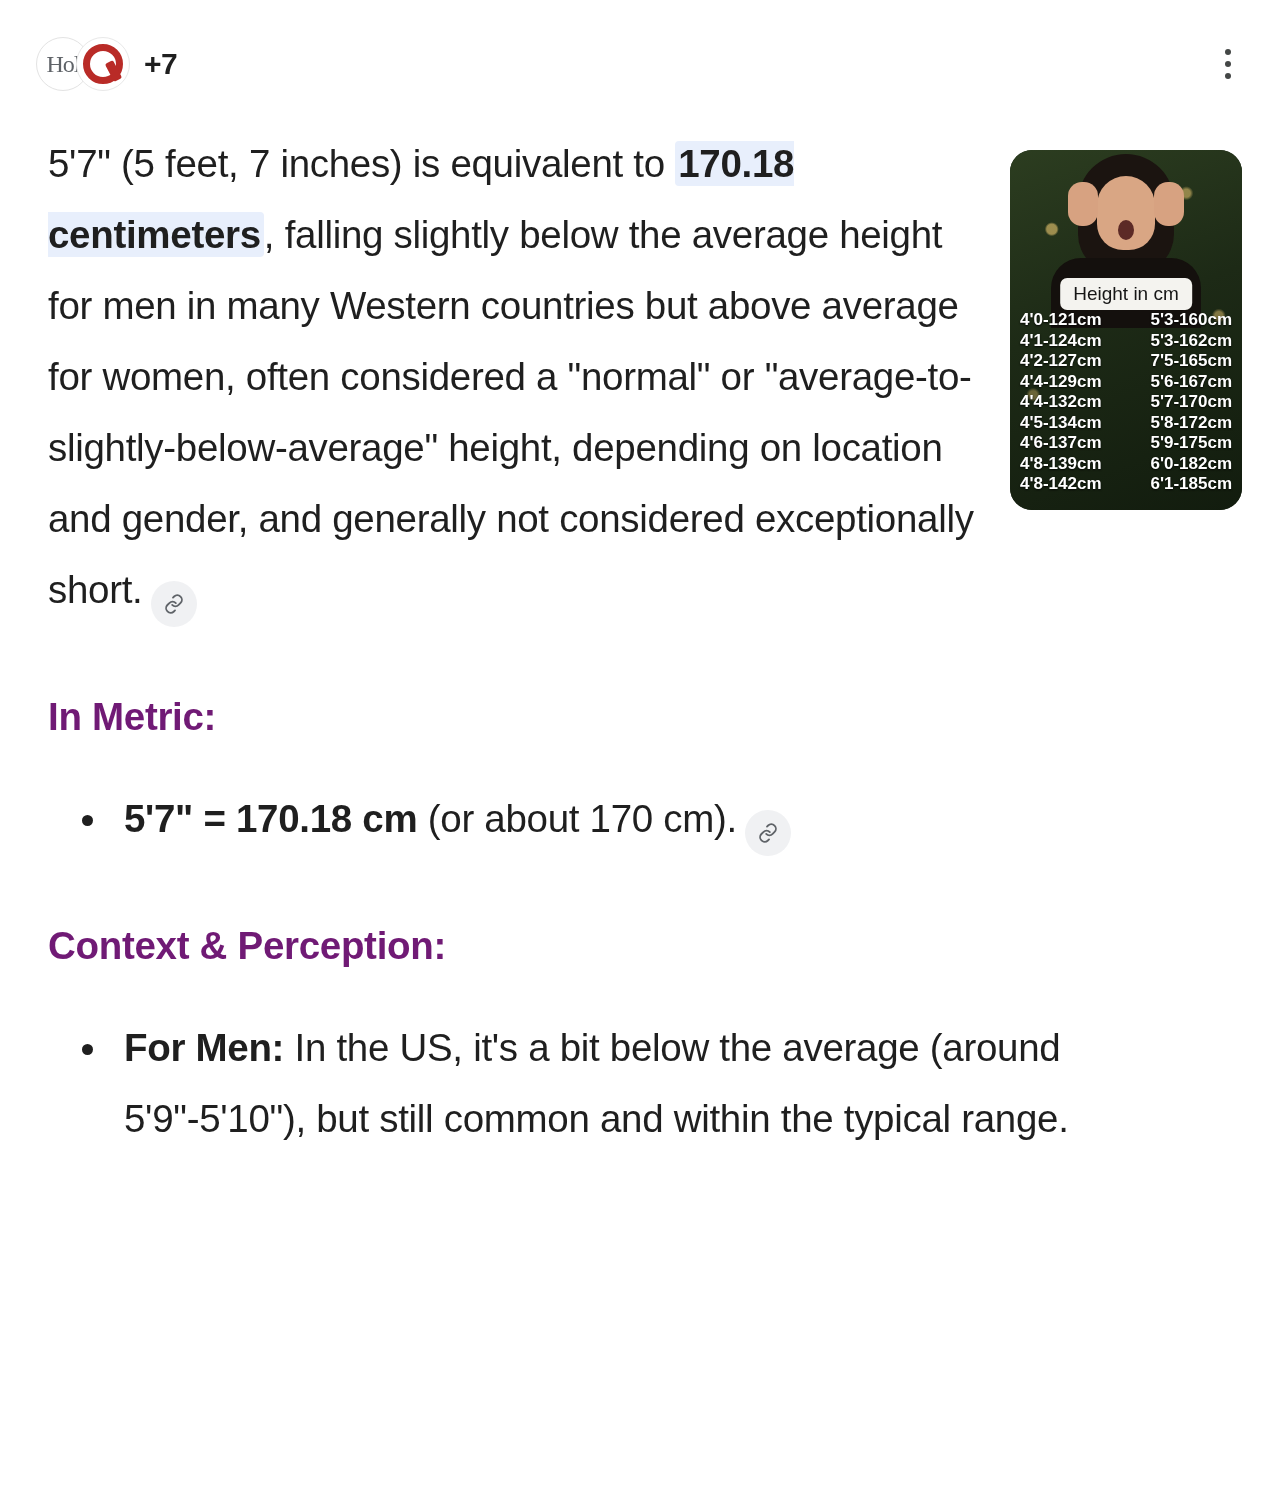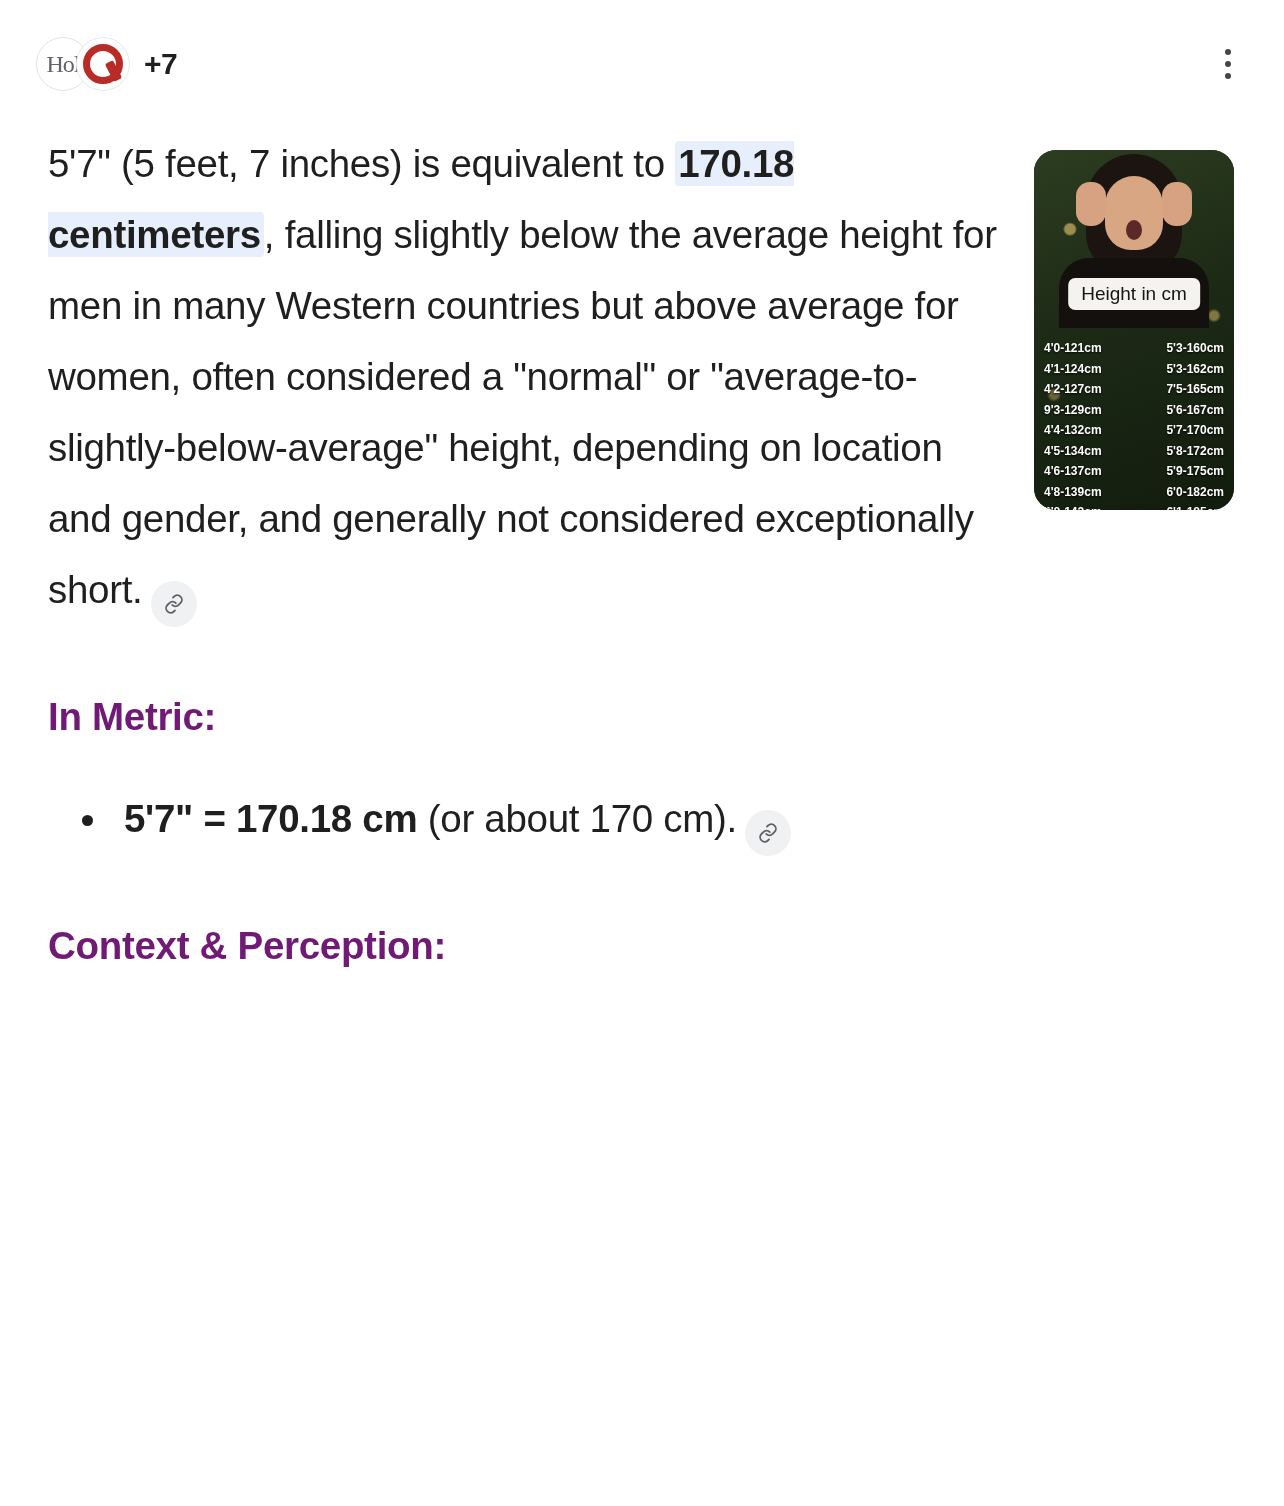"Height in cm" .thumb { margin: 22px 12px 6px 26px -> 22px 4px 6px 26px; width: 200px -> 232px }
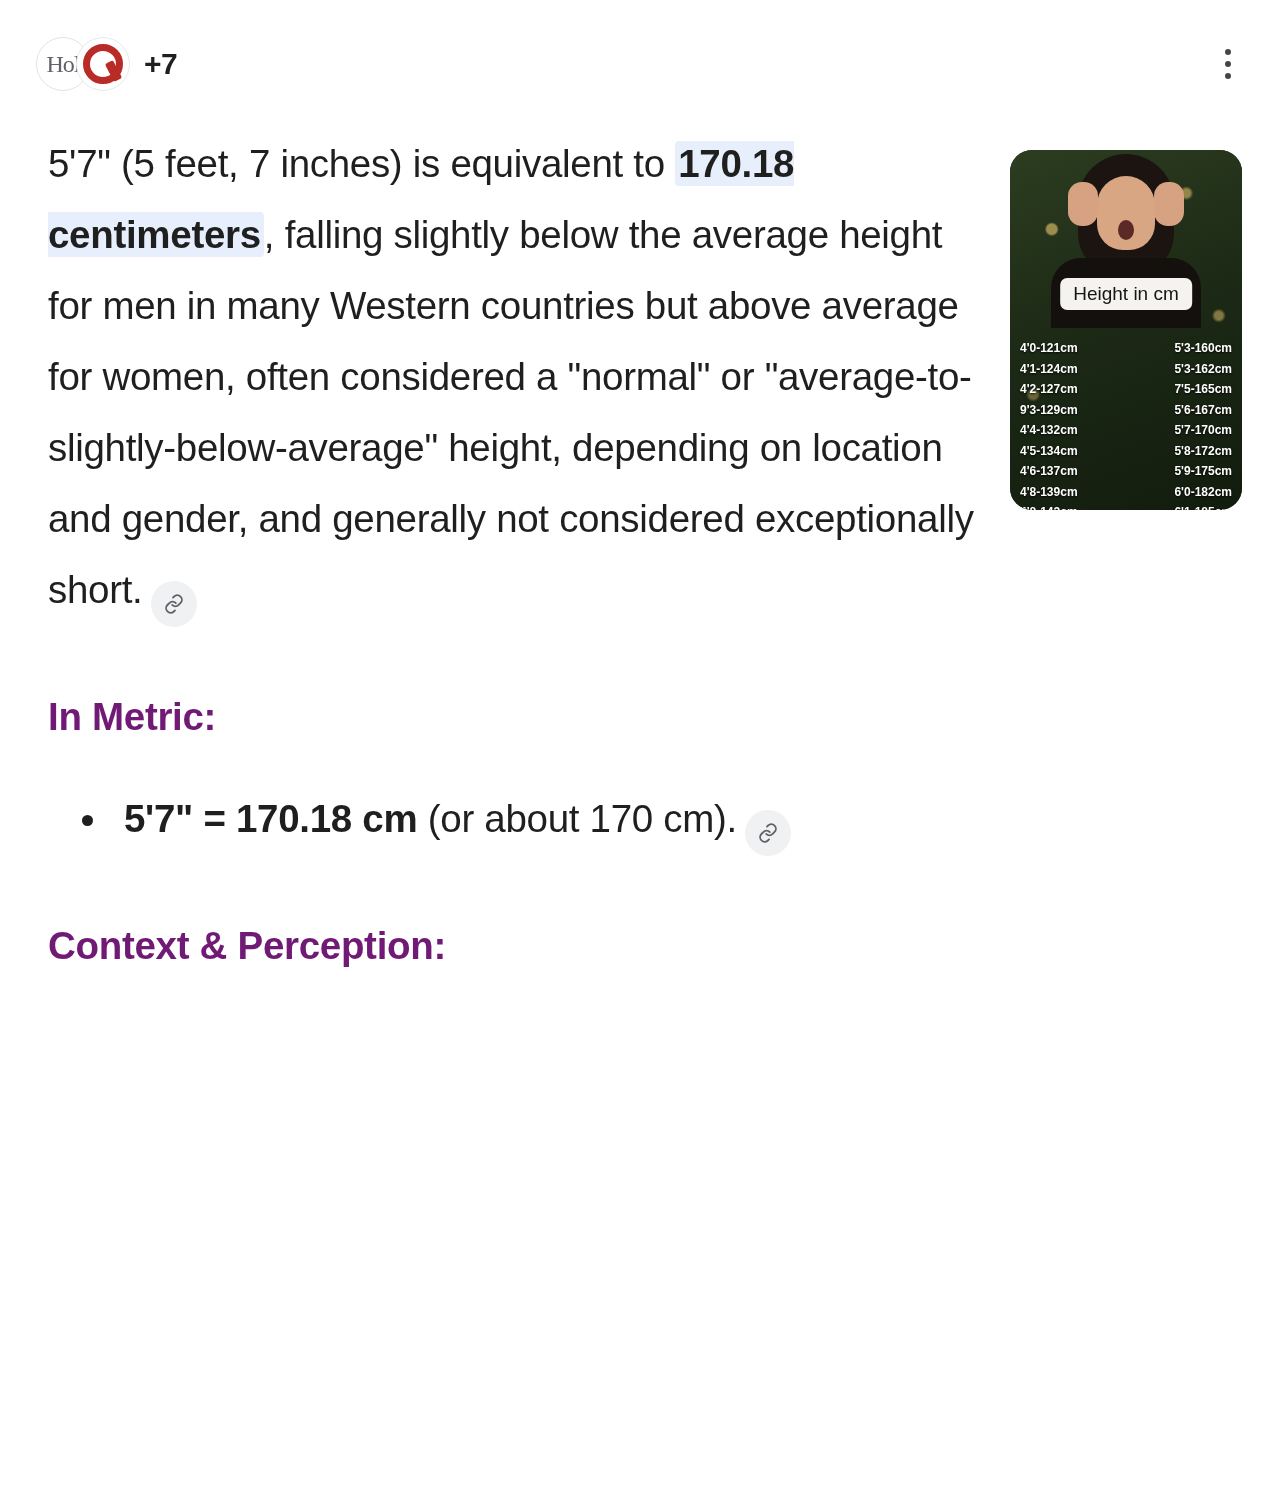"4'0-121cm" .thumb .cols { font-size: 12px -> 17px; top: 188px -> 160px }
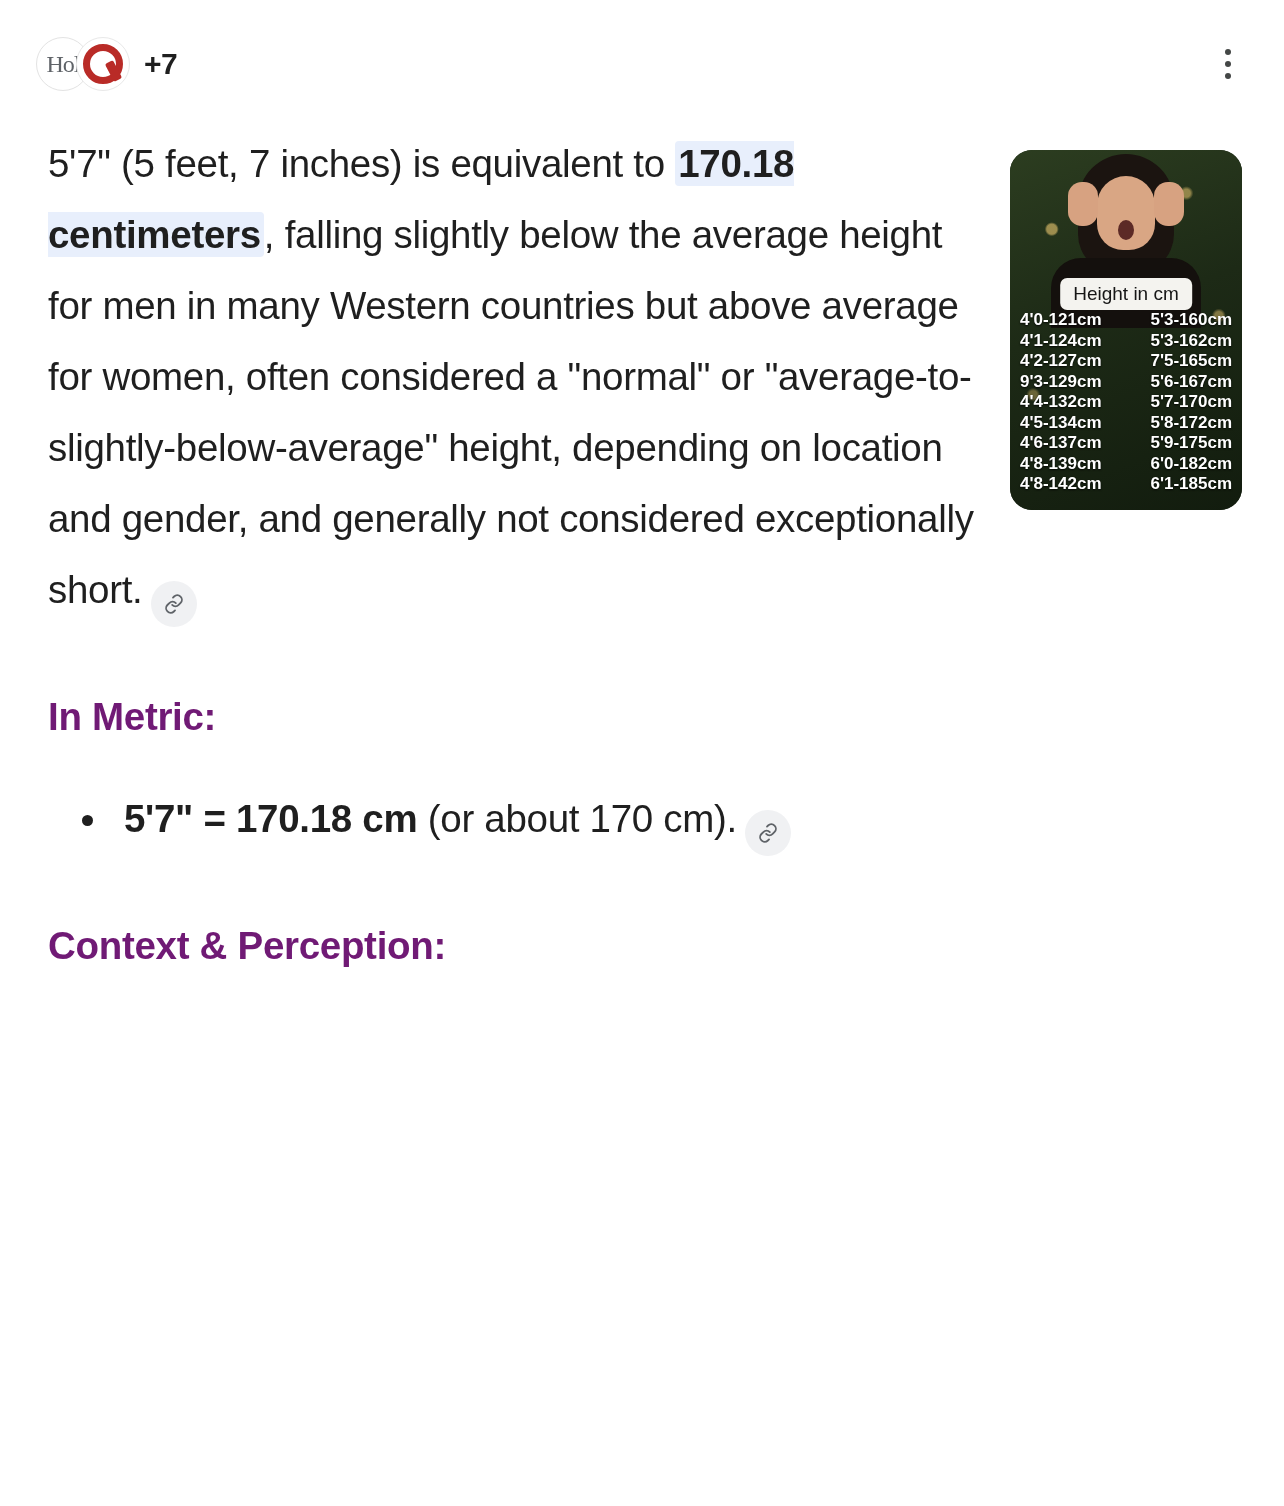"9'3-129cm" span { text: 9'3-129cm -> 4'4-129cm }
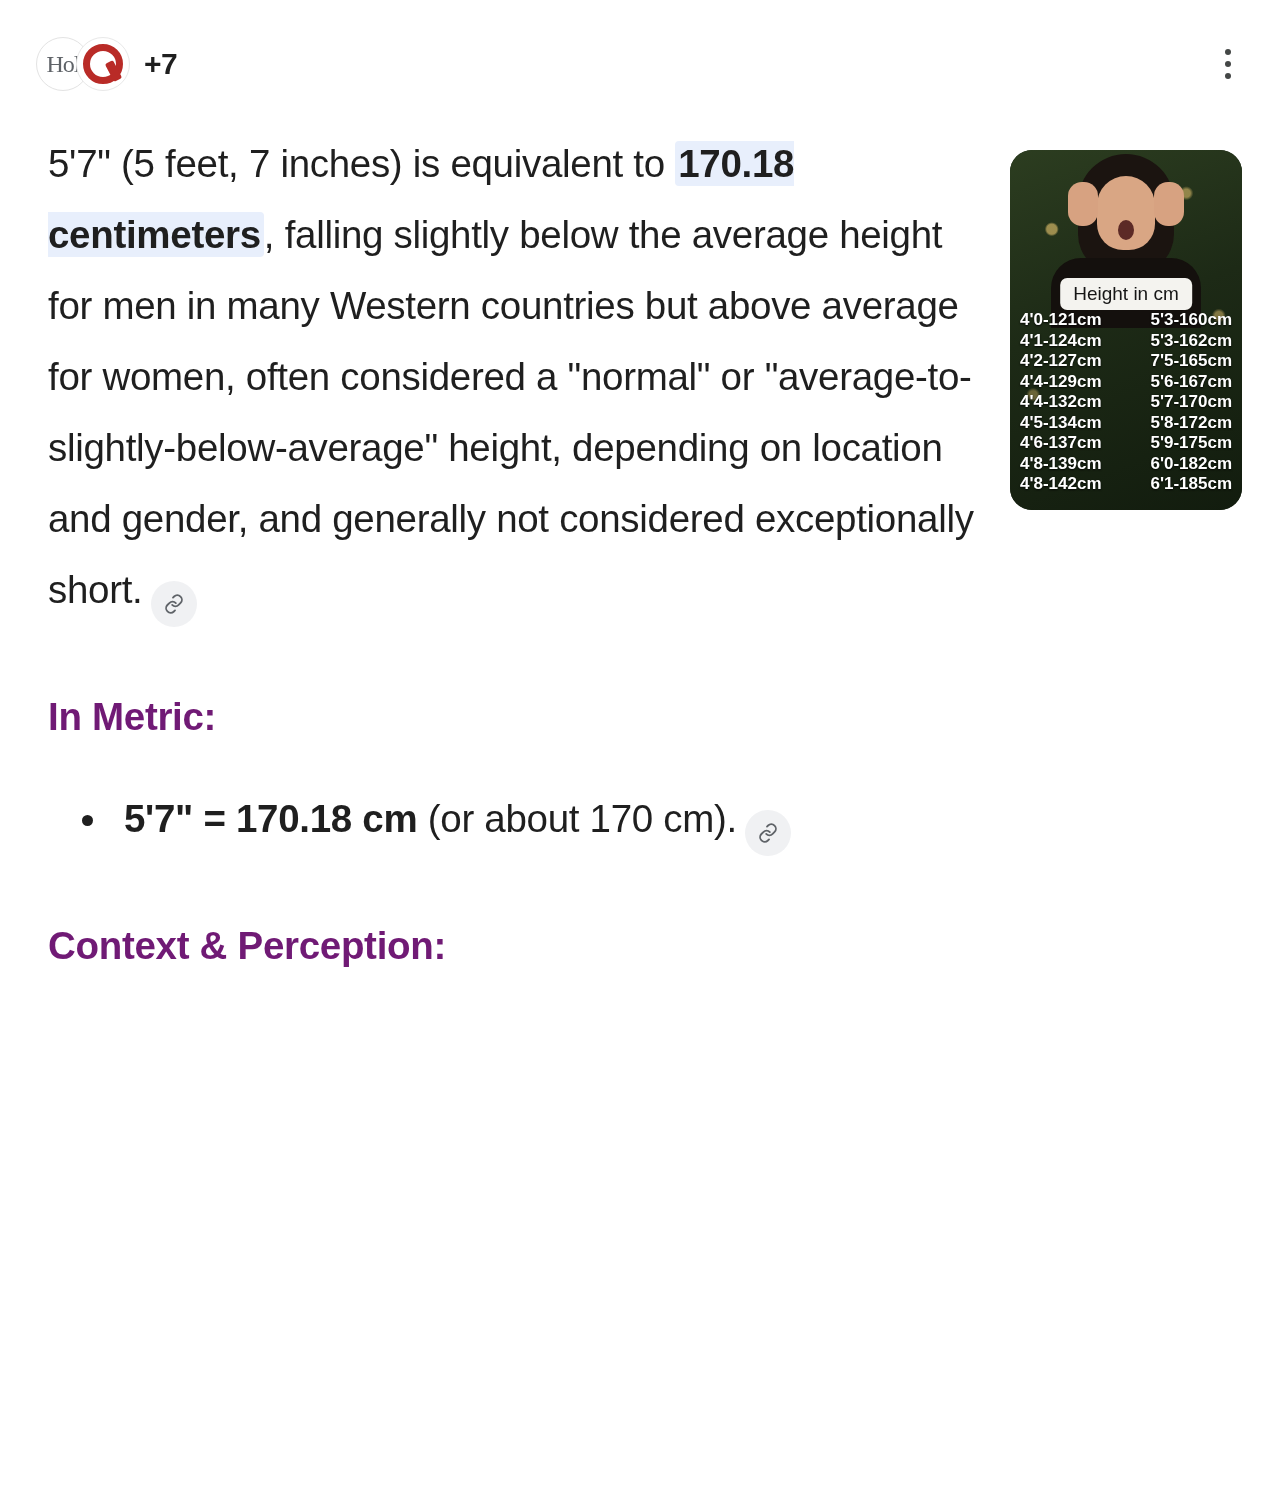"For Men: In the US," ul.bullets { html: none -> <ul> <li><span>For Men:</span><span> In the US, it's a bit below the average (around 5'9"-5'10"), but still common and within the typical range.</span></li> </ul> }
